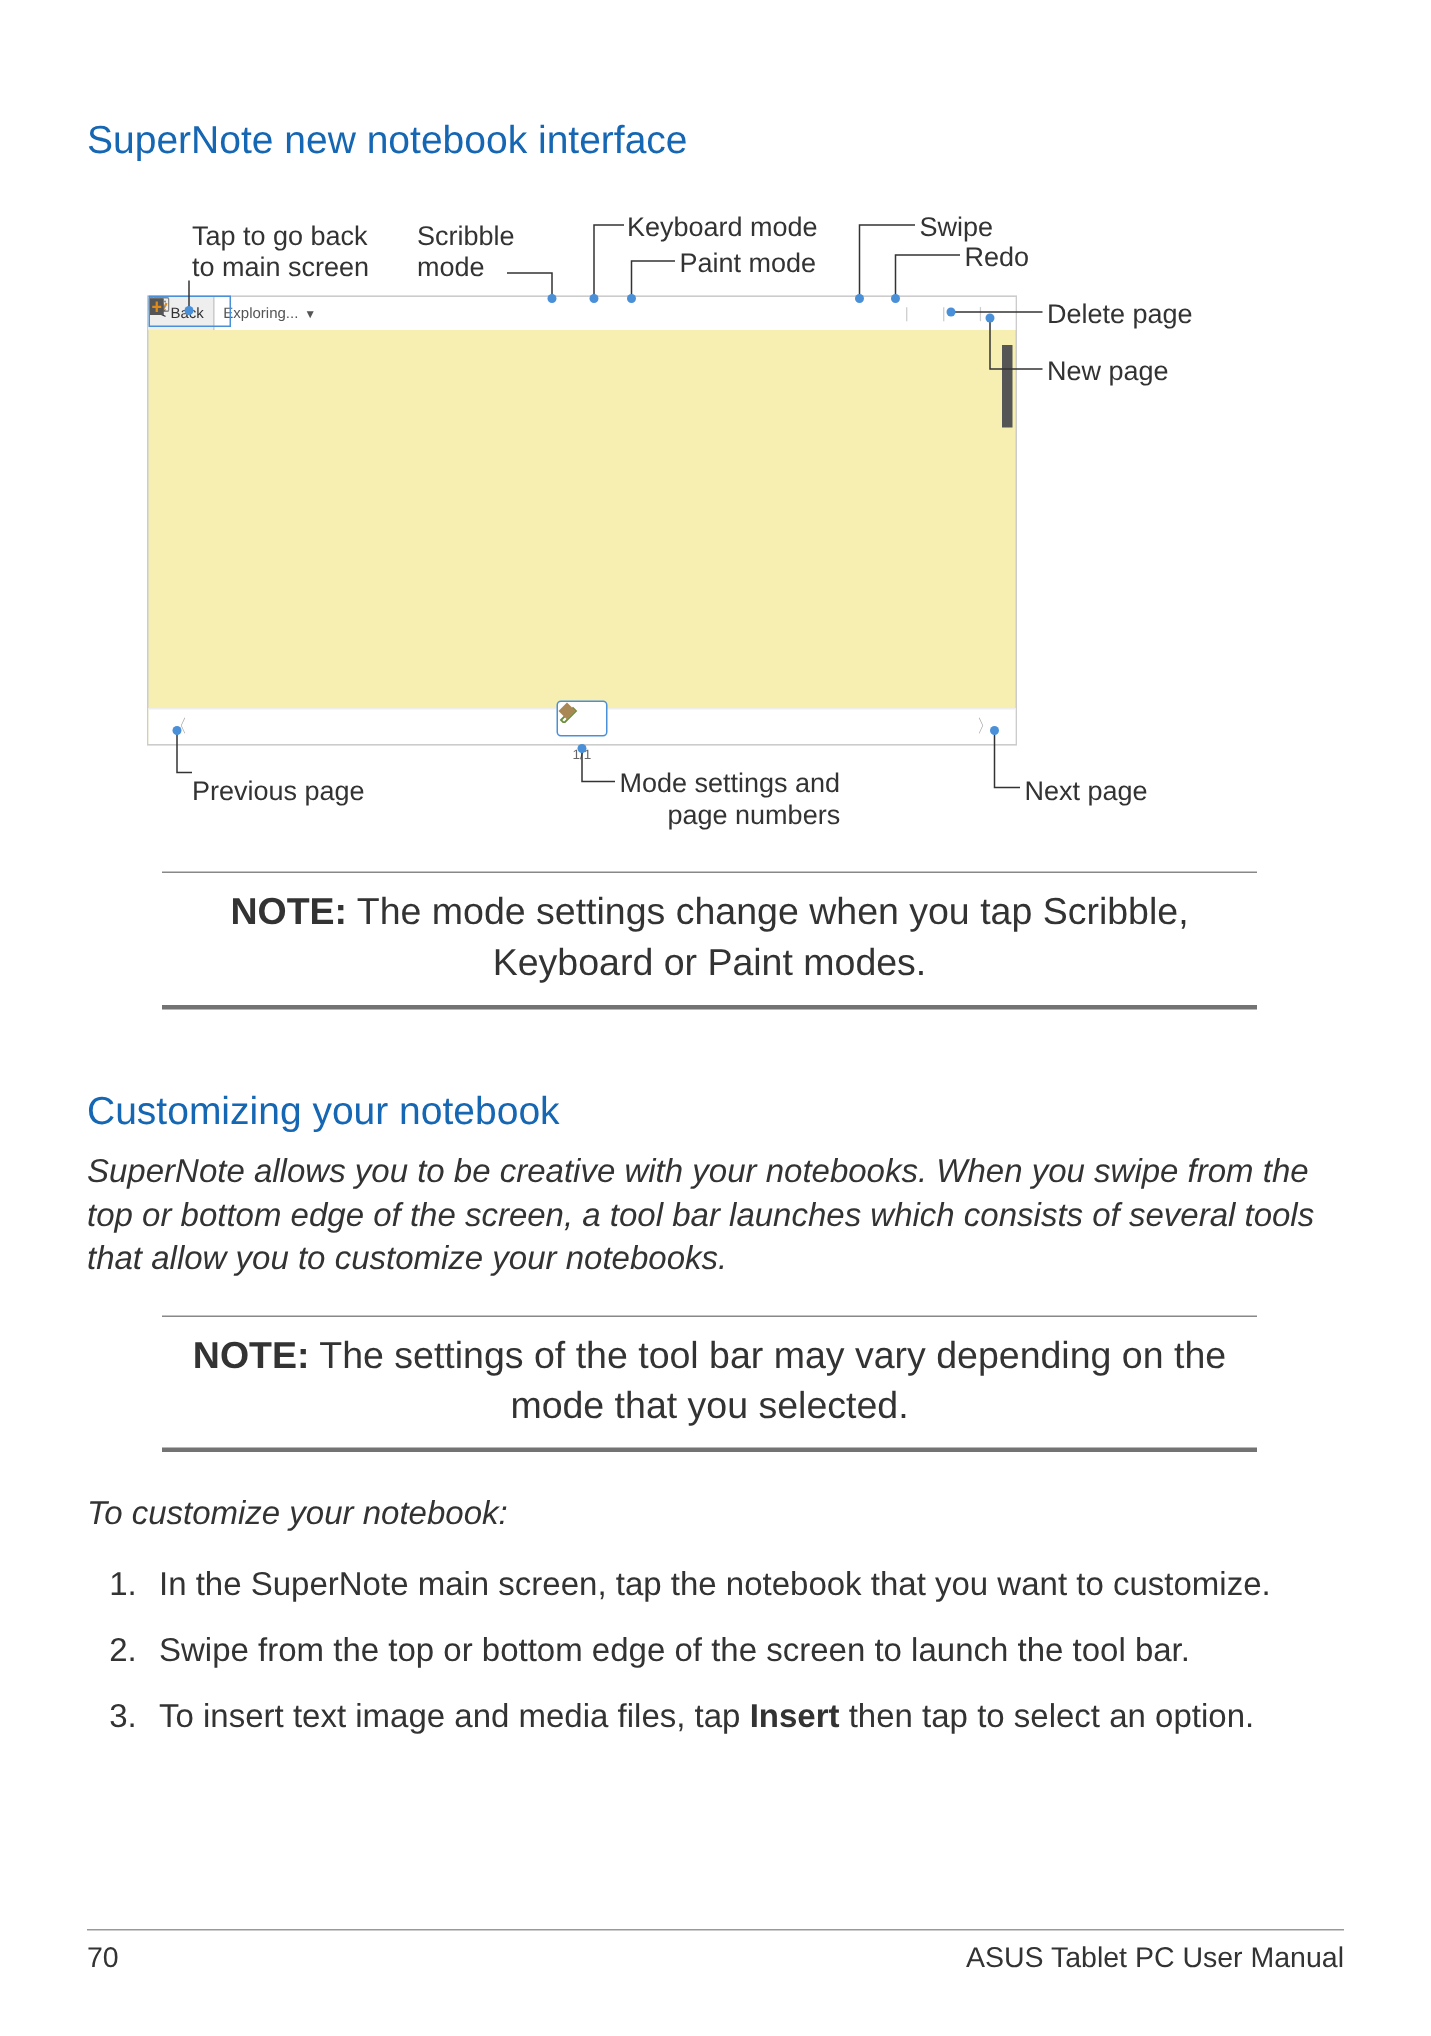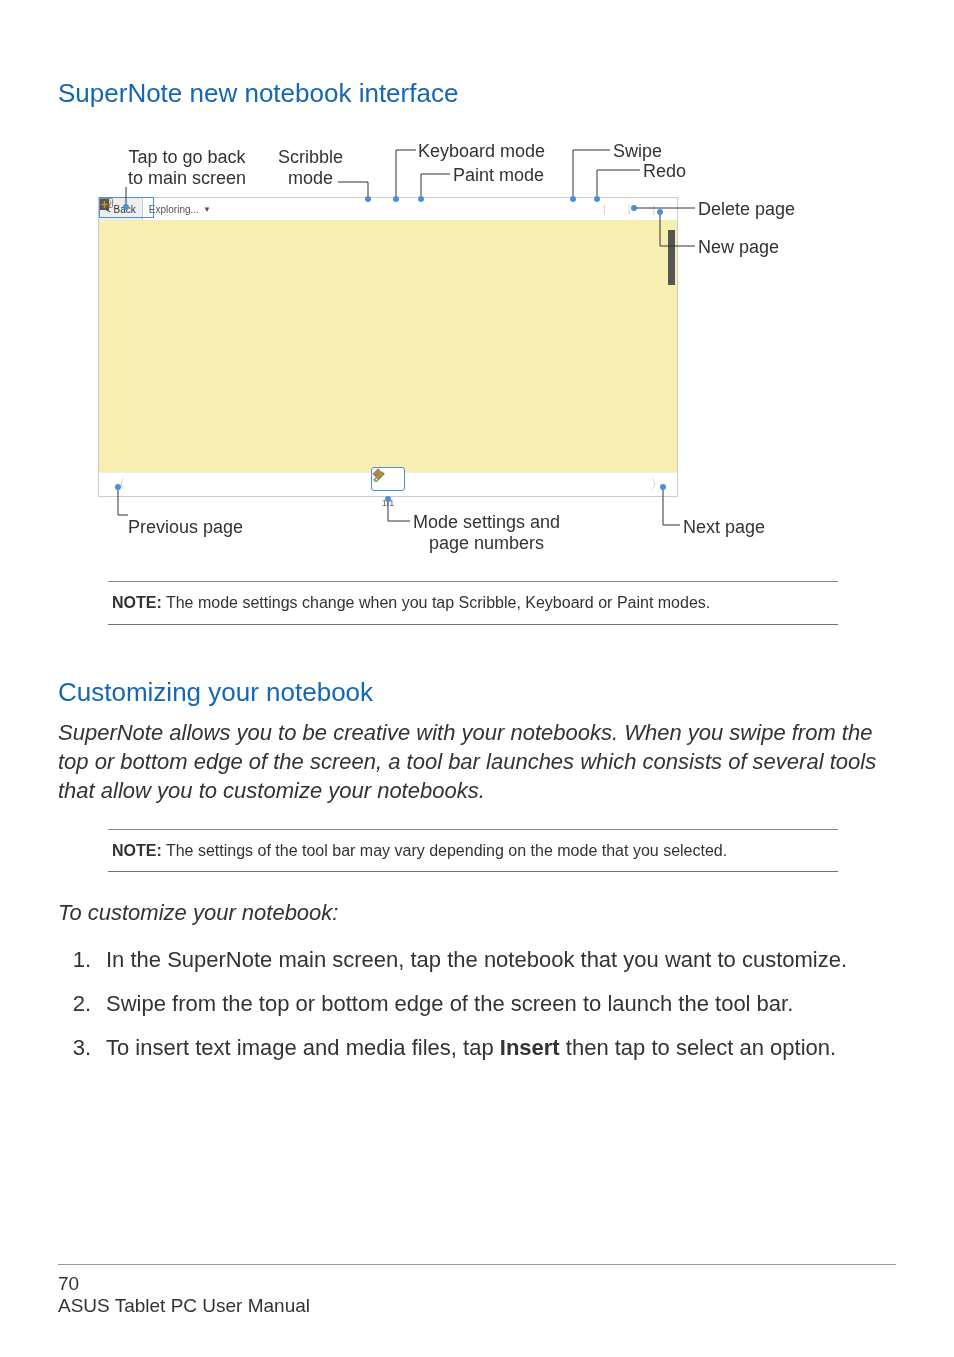"Tap to go back" .lbl { text-align: center -> none }
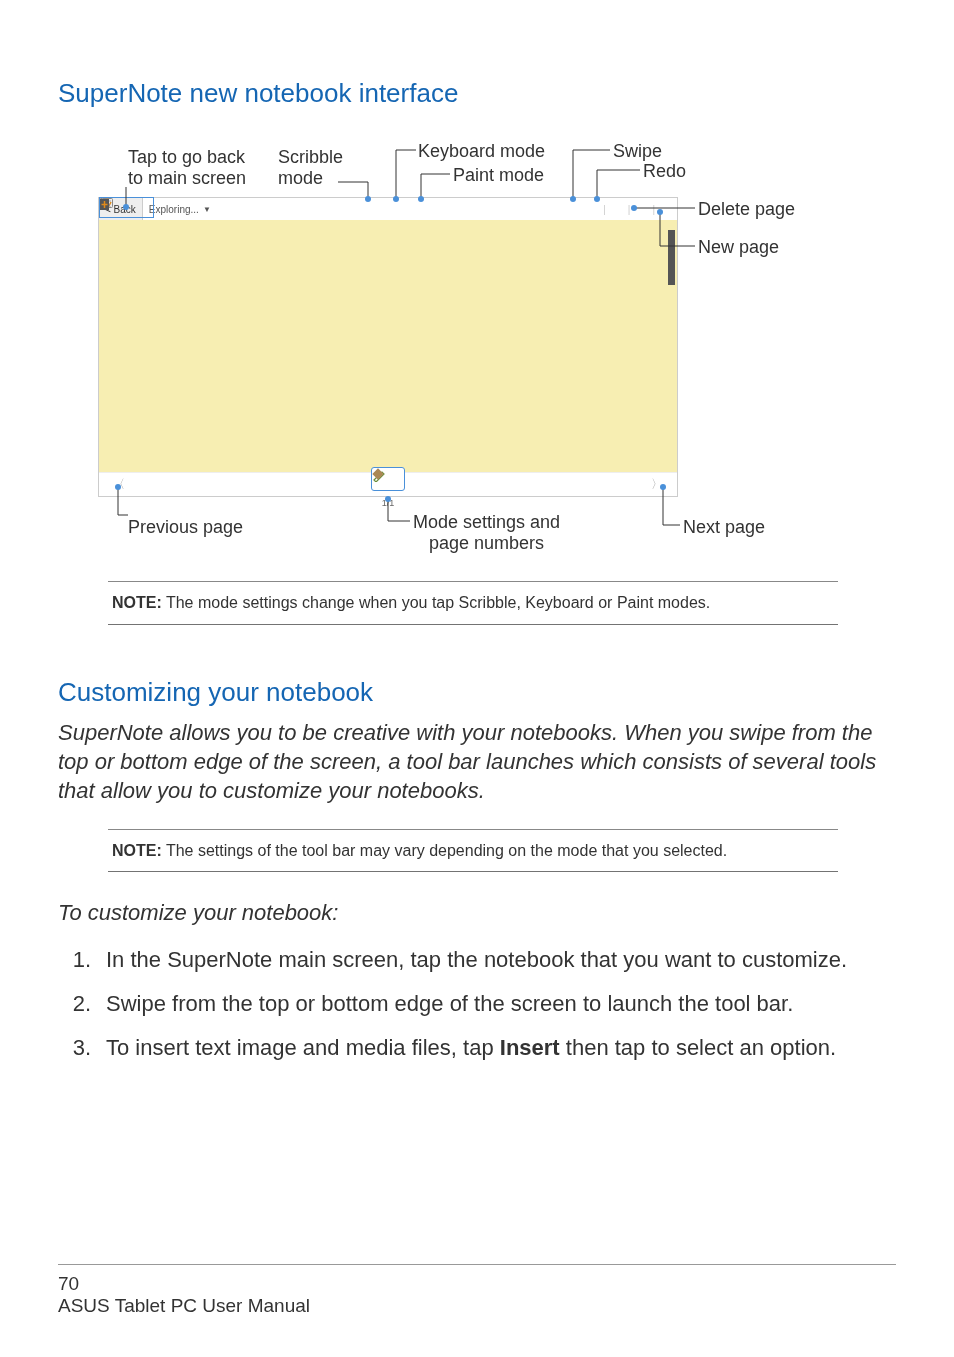"Mode settings and" div.lbl { text-align: center -> right }
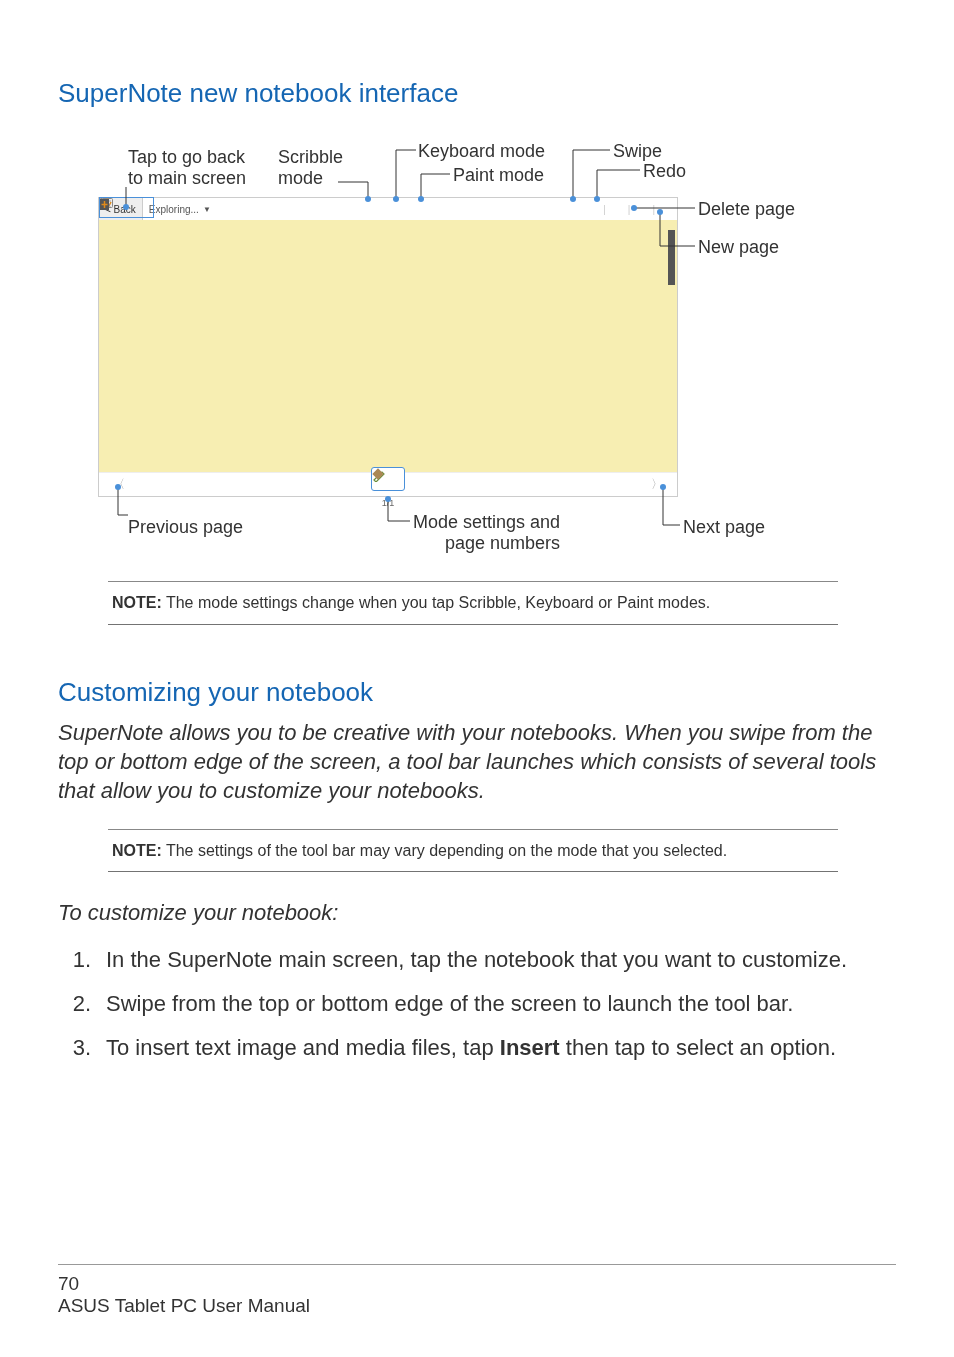"NOTE: The mode settings change" .note-box { border-bottom: 1px solid #737373 -> 3px solid #737373; font-size: 16px -> 25px; text-align: none -> center }
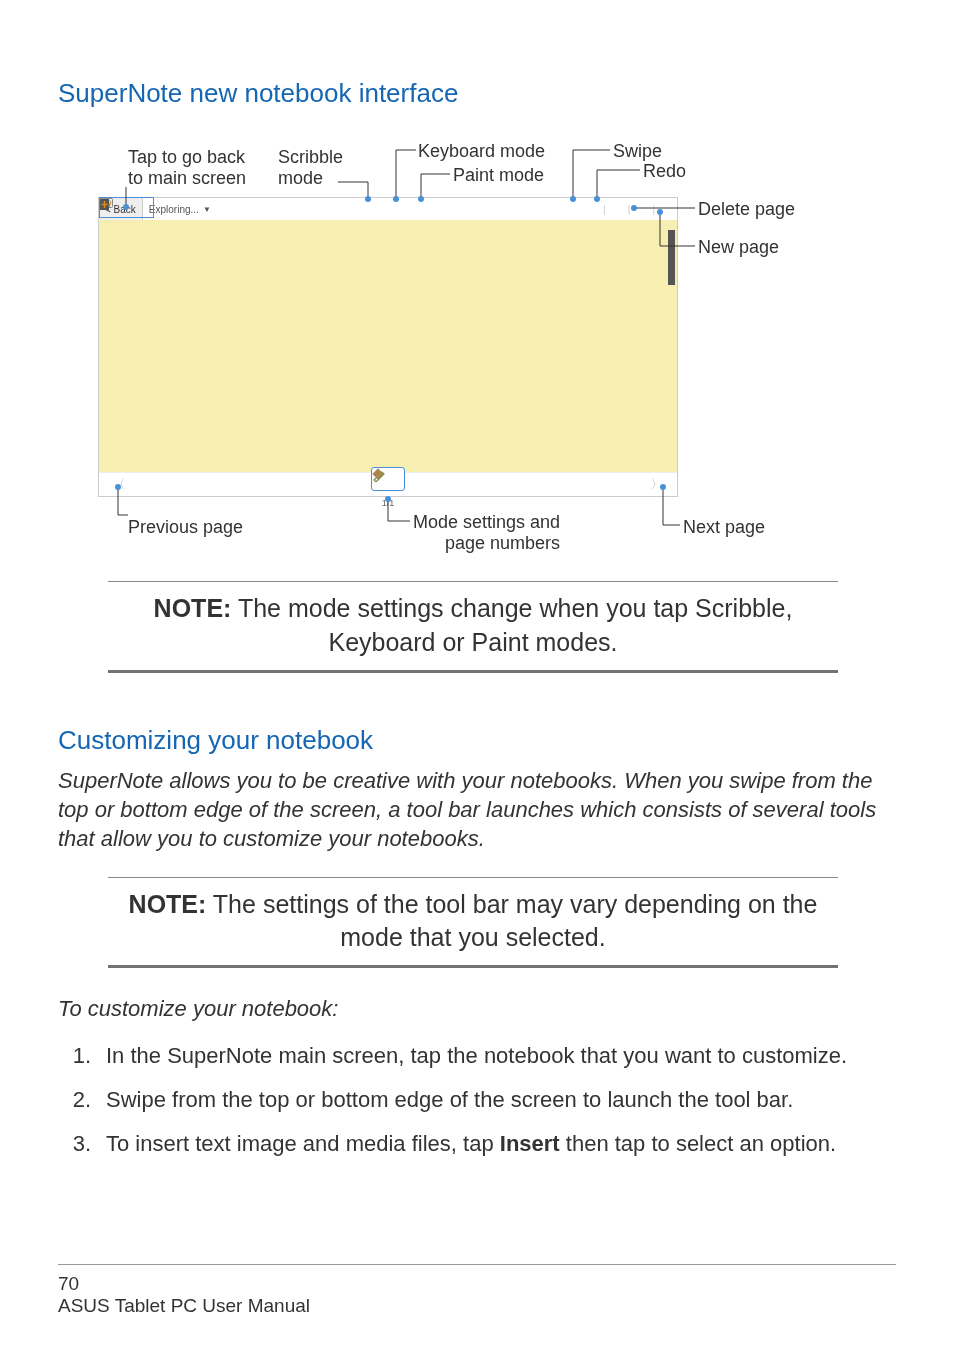"70" .footer { flex-direction: column -> none }
